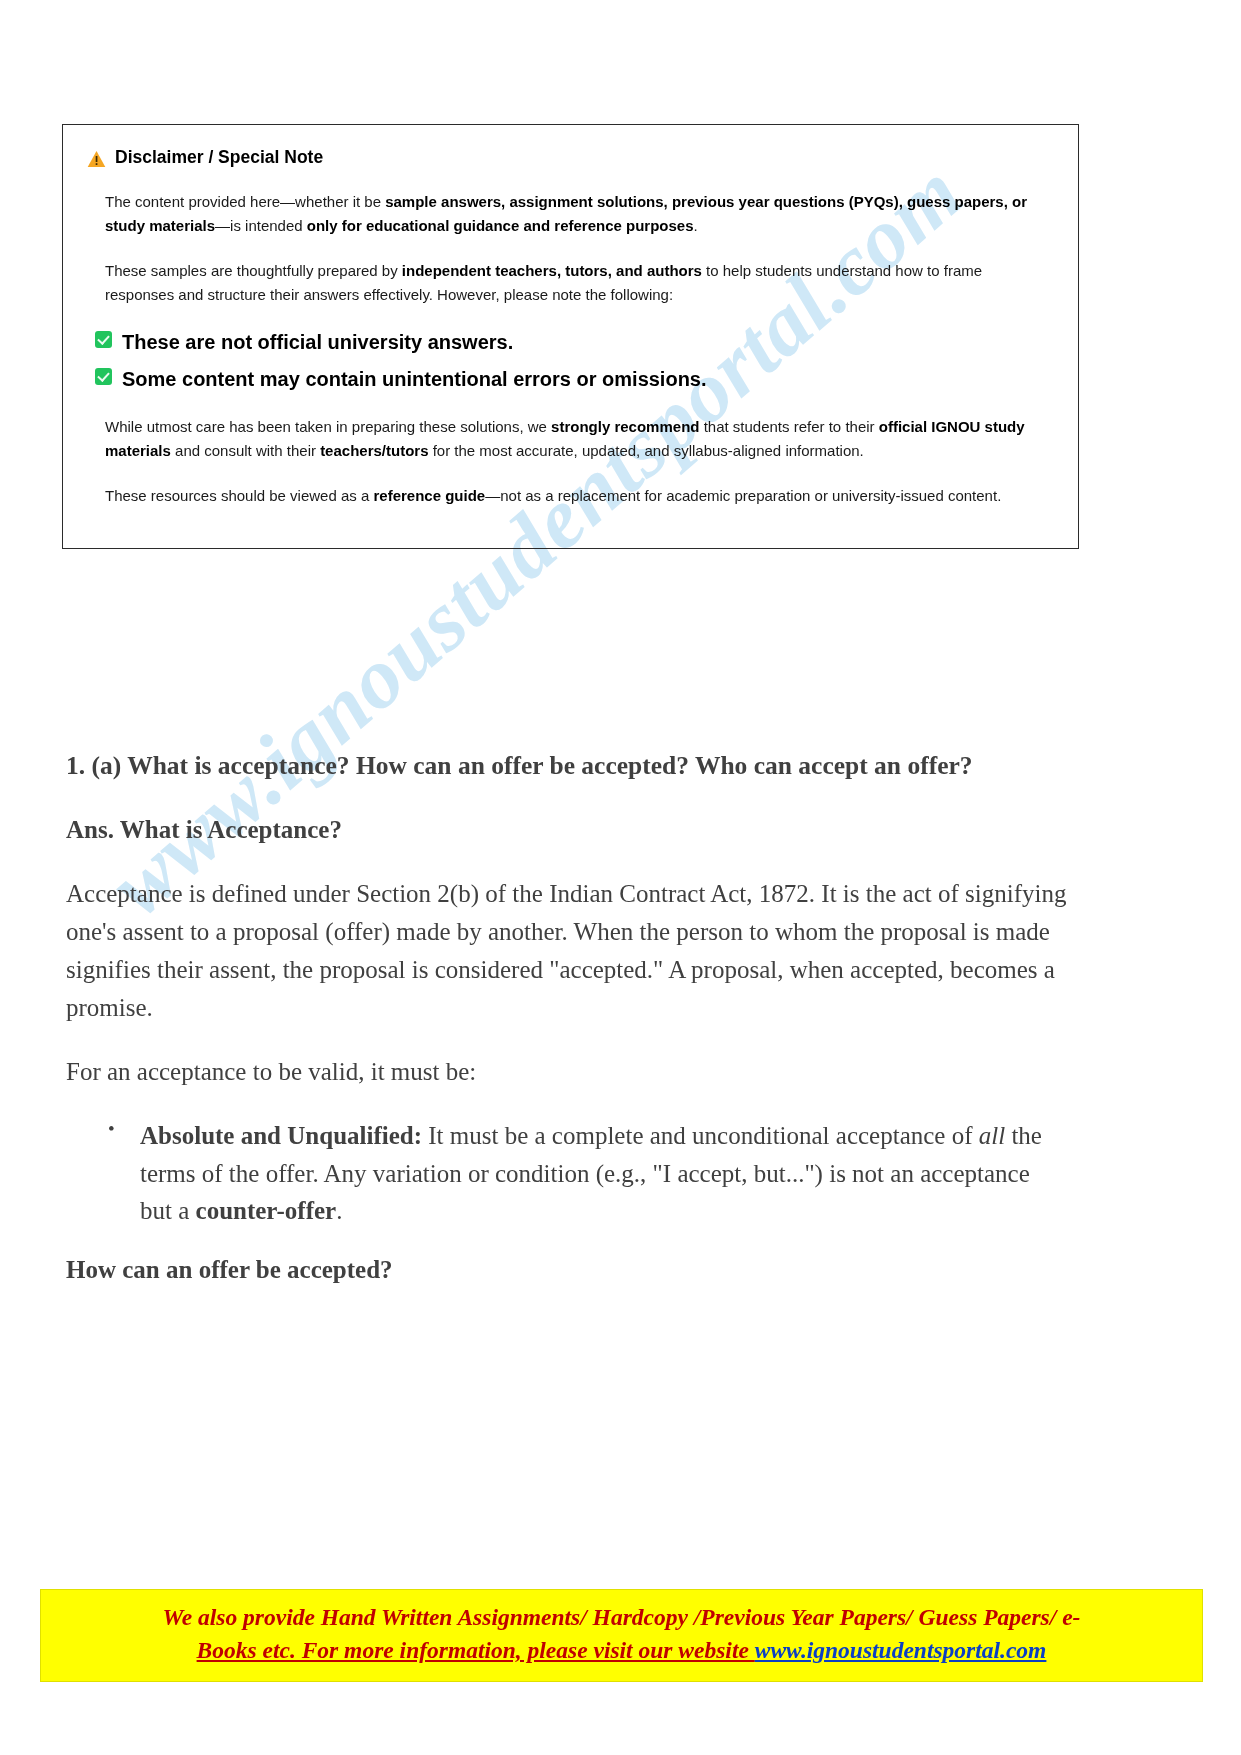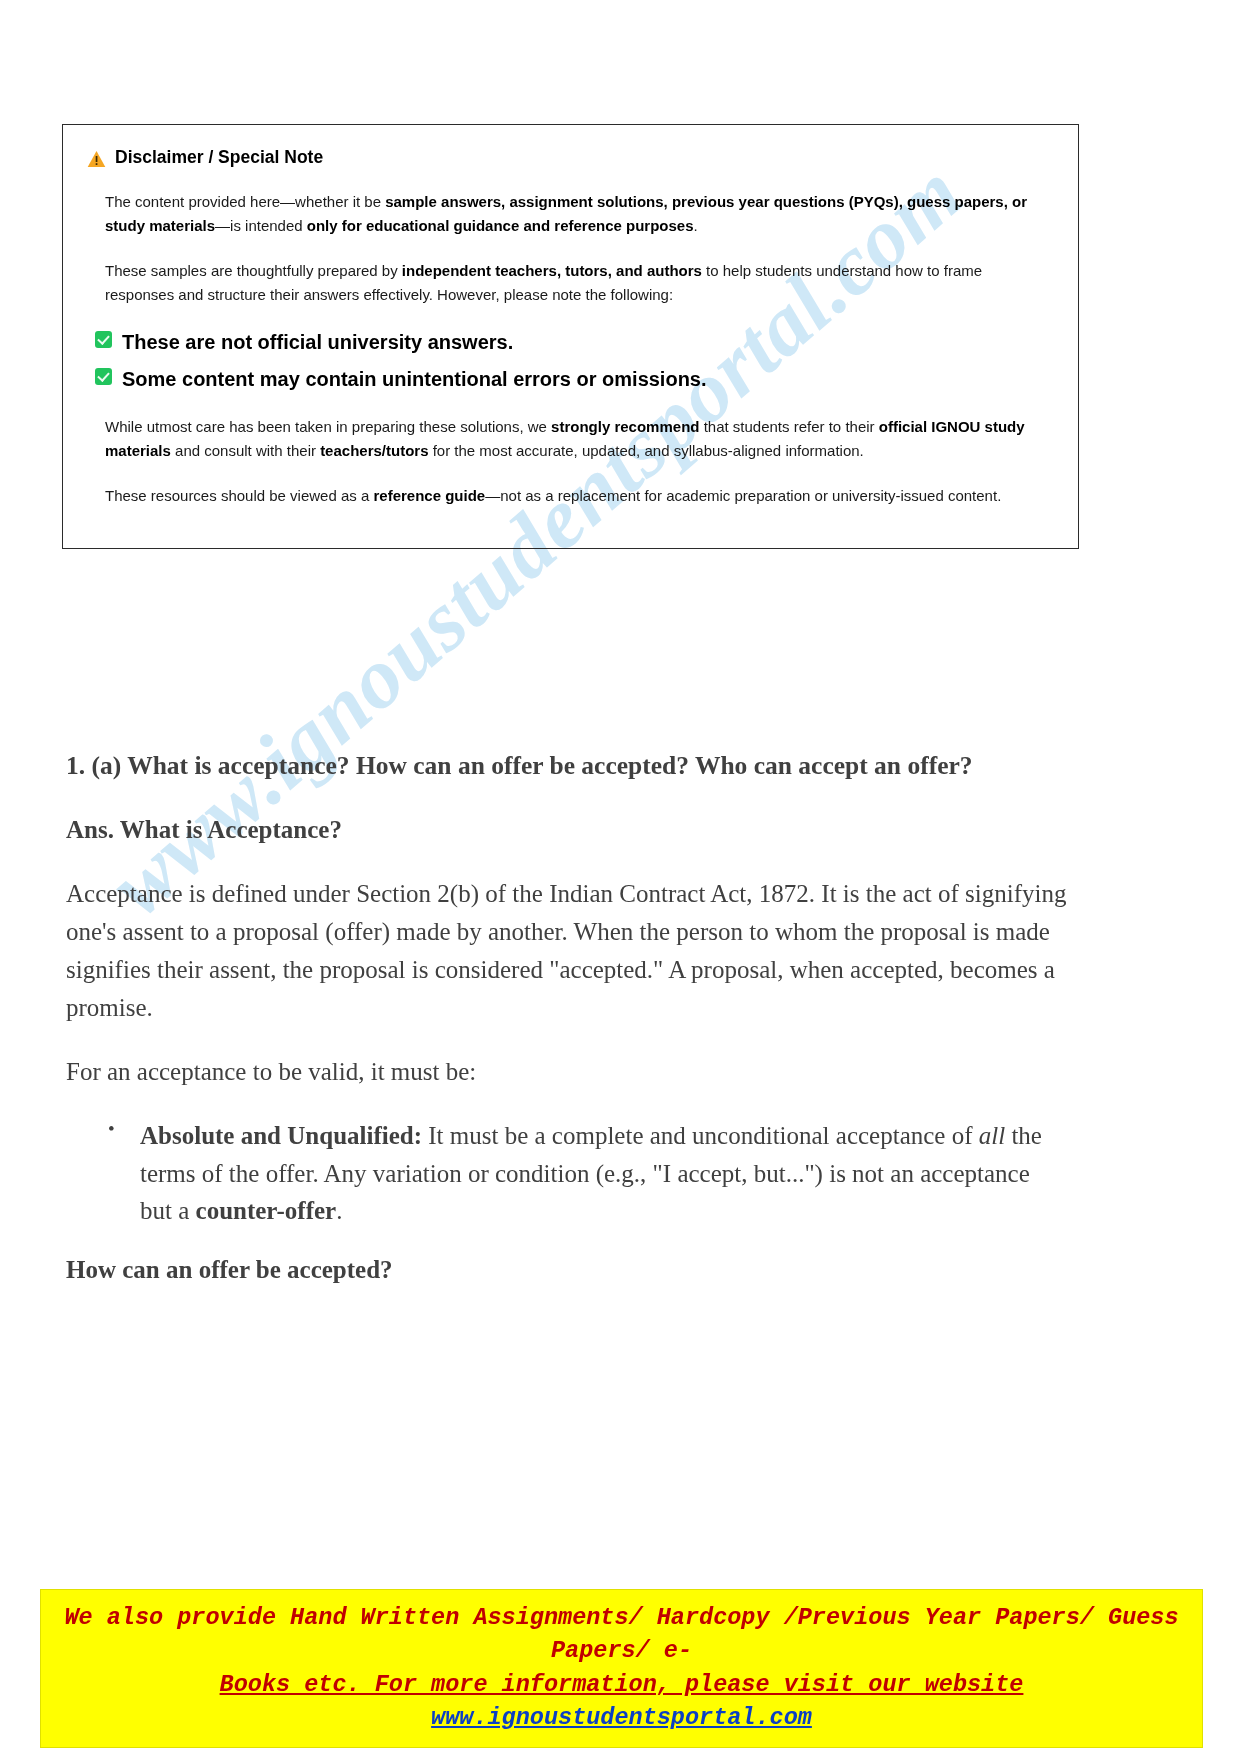"We also provide Hand Written" .footer-line { font-family: Liberation Mono, monospace -> Liberation Serif, serif }
